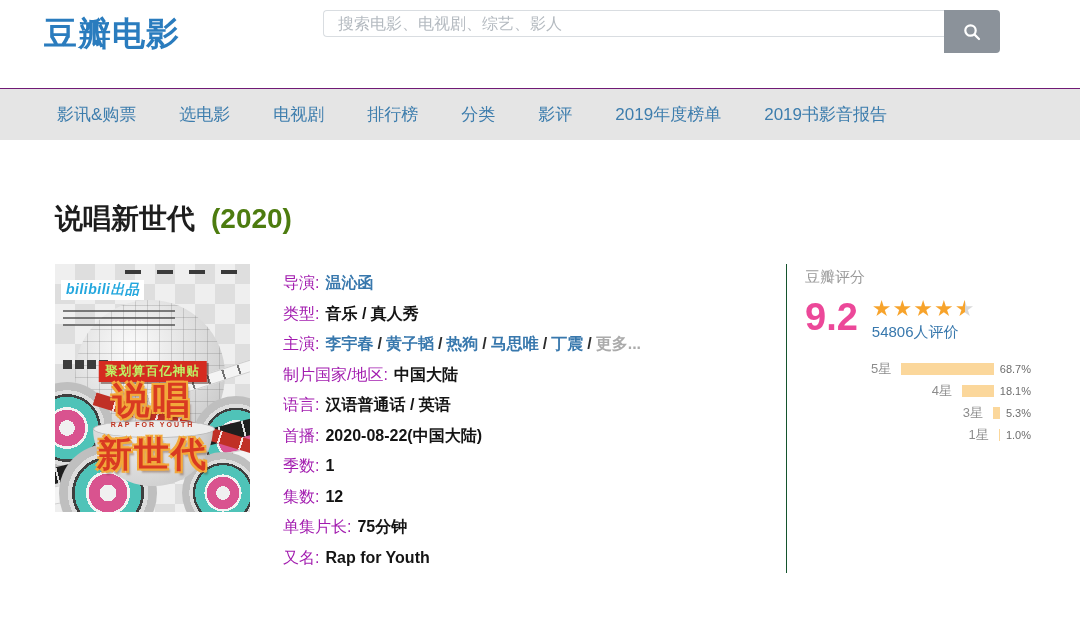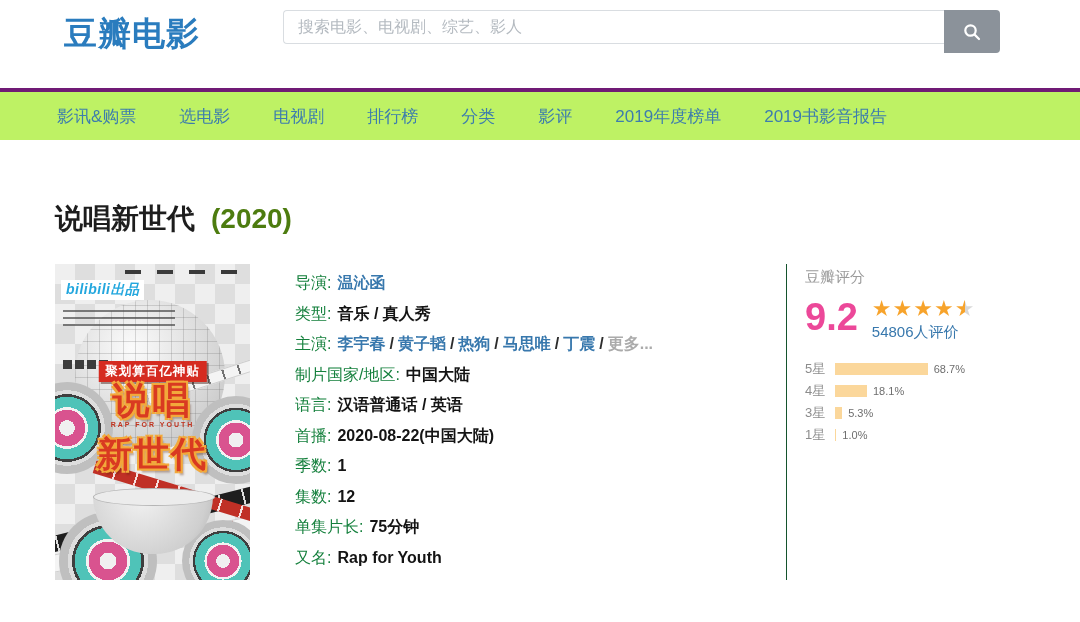"豆瓣电影" .logo { left: 64px -> 44px }
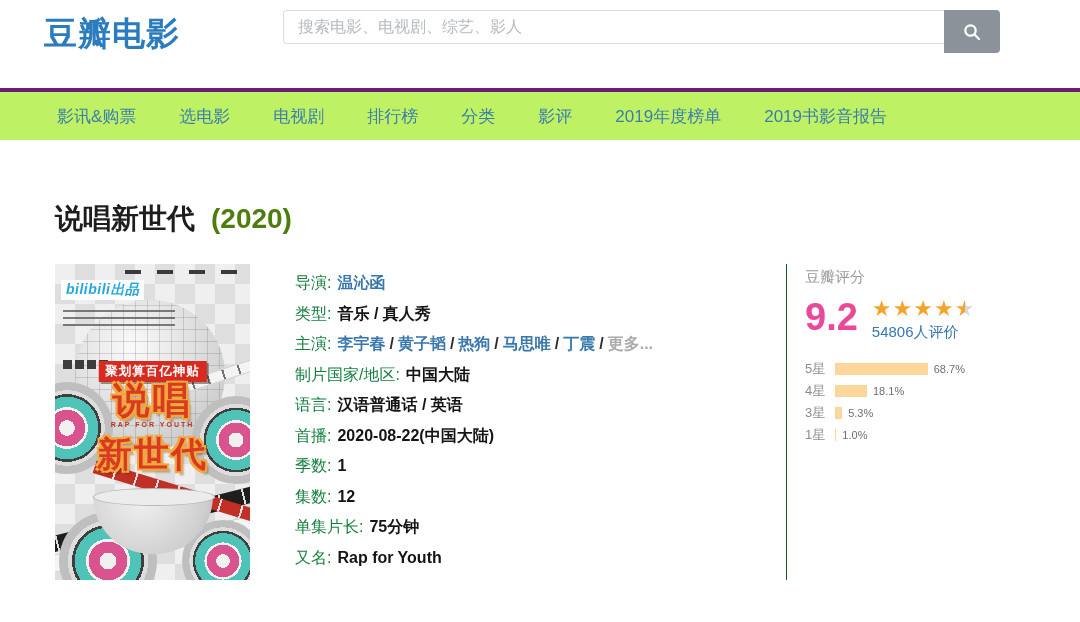"搜索电影、电视剧、综艺、影人" .search-input { height: 34px -> 27px; margin-left: none -> 40px }
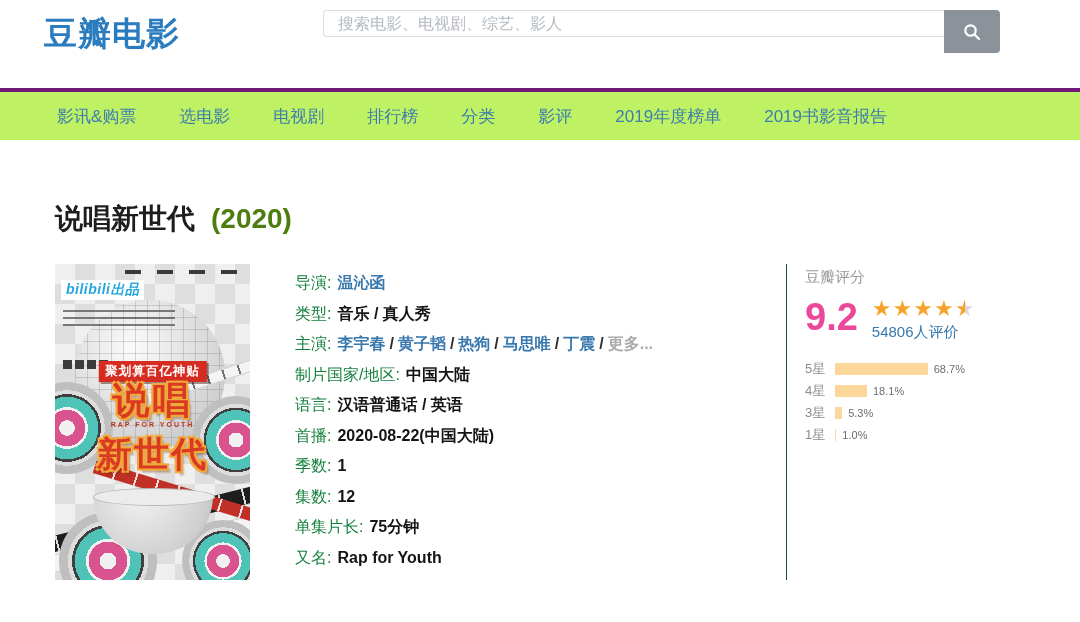"影讯&购票" .nav { background: #bef264 -> #e5e5e5; border-top: 4px solid #701a75 -> 1px solid #701a75 }
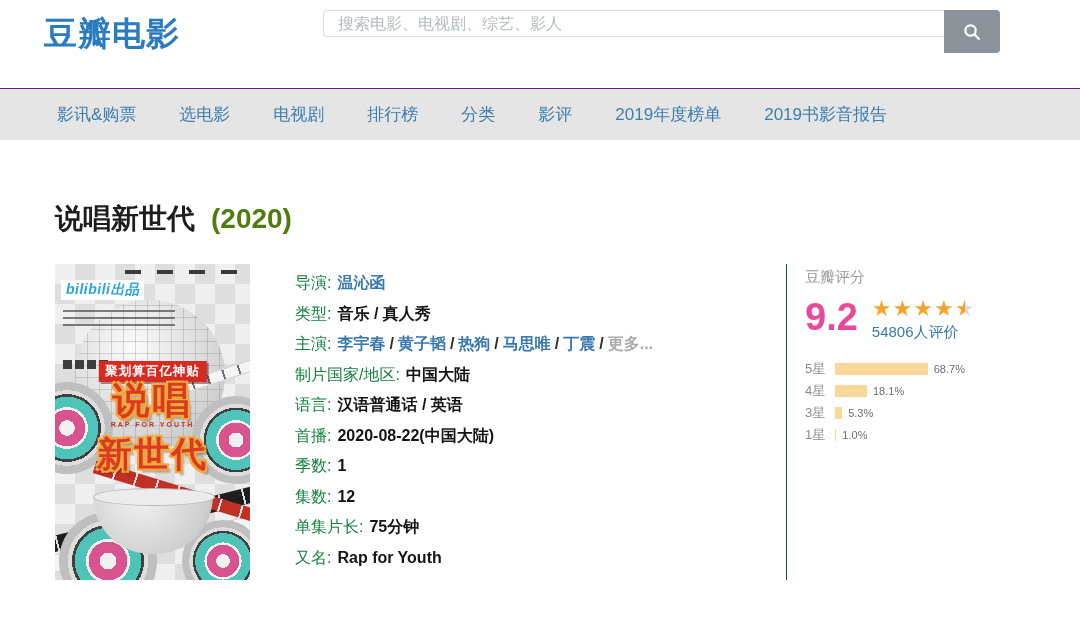"bilibili出品" .poster { height: 316px -> 248px }
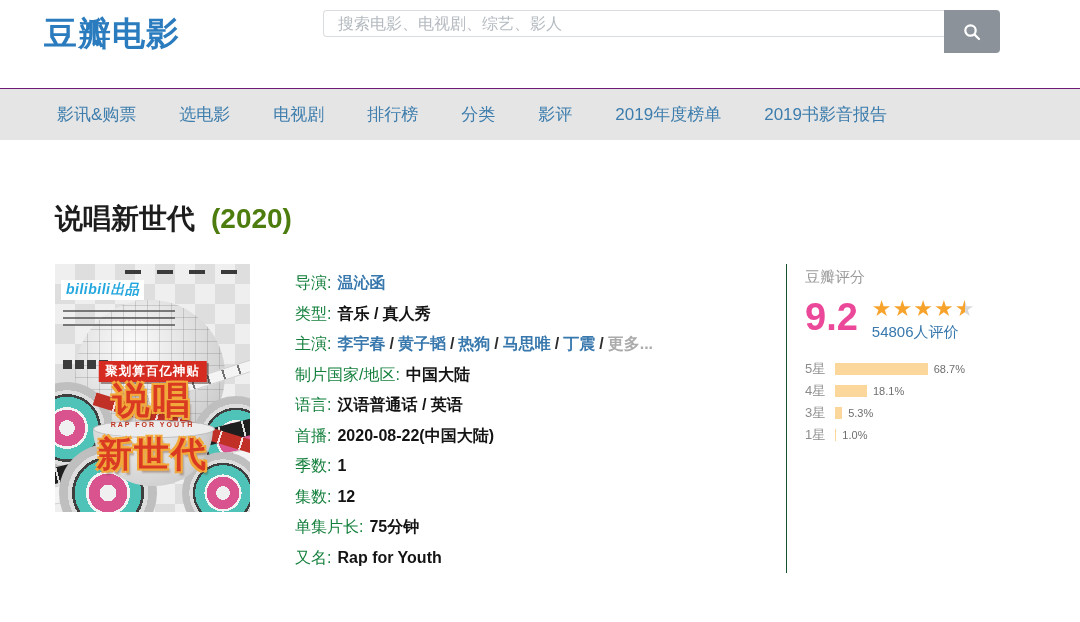"导演:" .info-label { color: #15803d -> #a21caf; margin-left: 12px -> none }
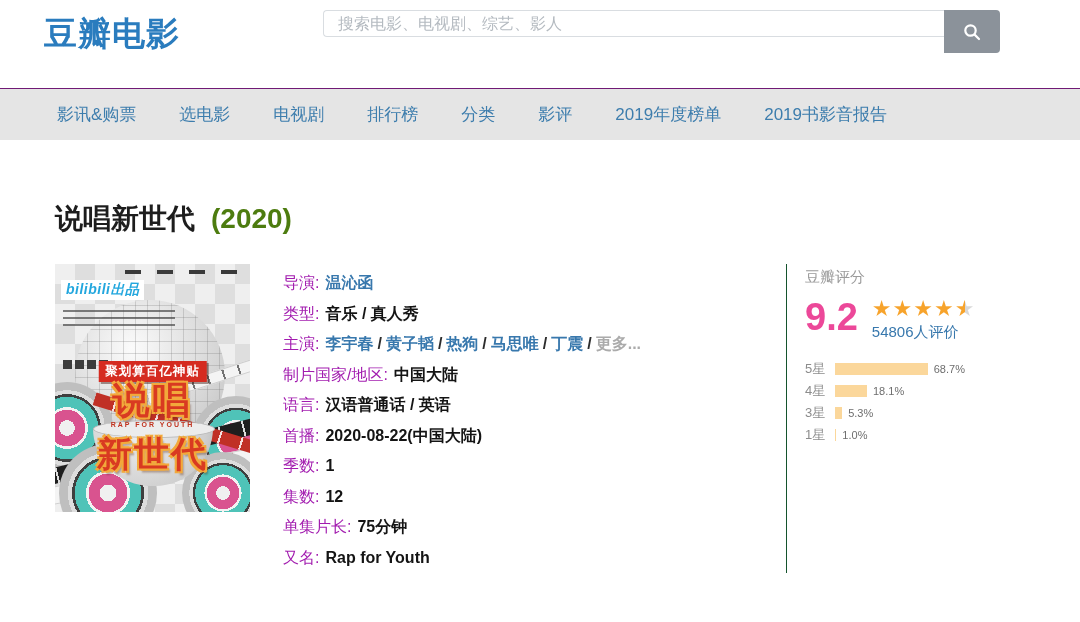"聚划算百亿神贴" .poster-banner { color: #ffffff -> #bef264 }
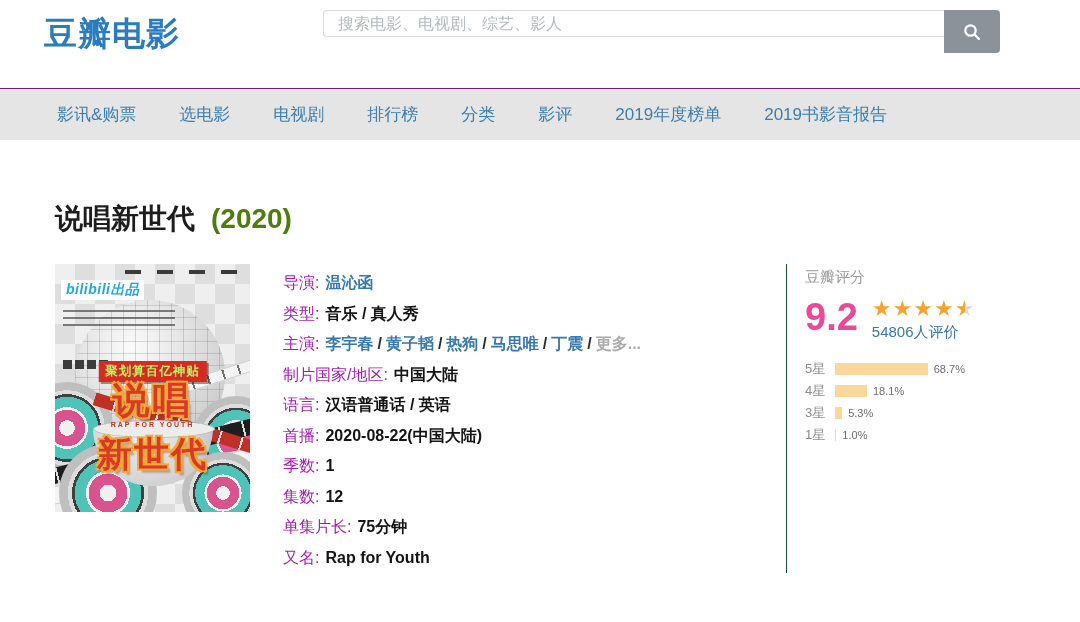"5星" .dist-row { justify-content: none -> flex-end }
